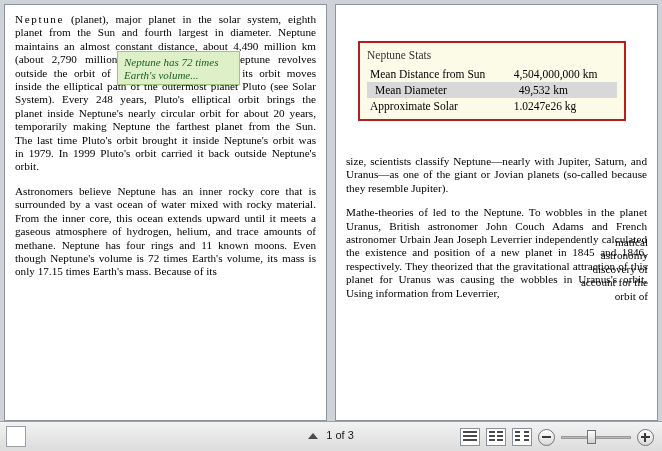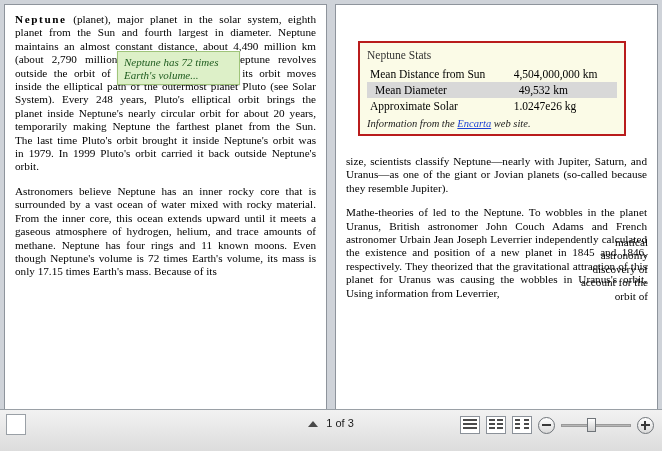"Neptune" .lead { font-weight: bold -> normal }
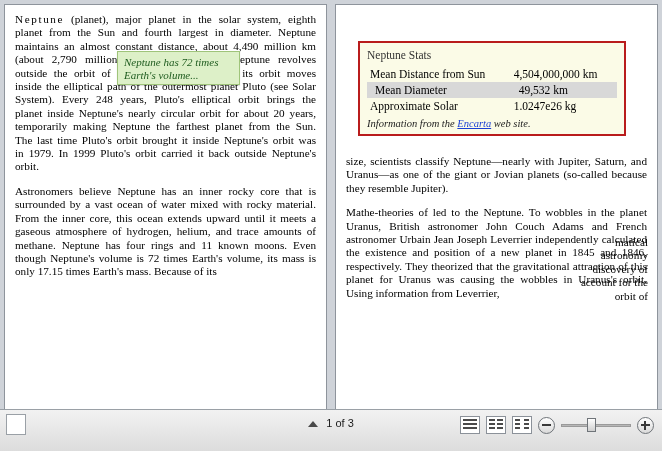"Information from the Encarta web" div.stats-note { html: <div><span>Information from the </span><a>Encarta</a><span> web site.</span></div> -> none }
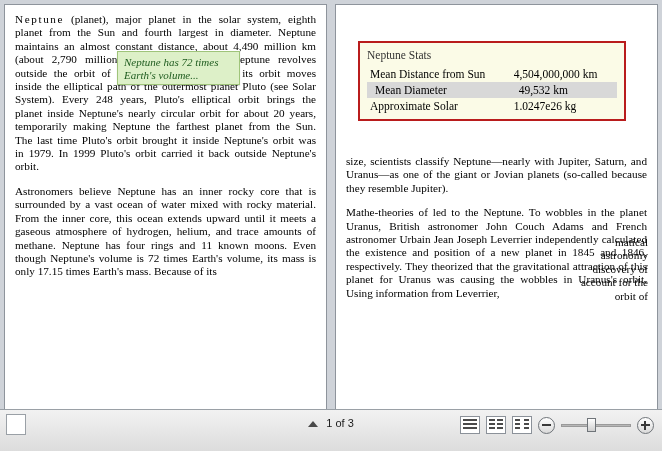"1 of 3" .statusbar { height: 42px -> 30px }
